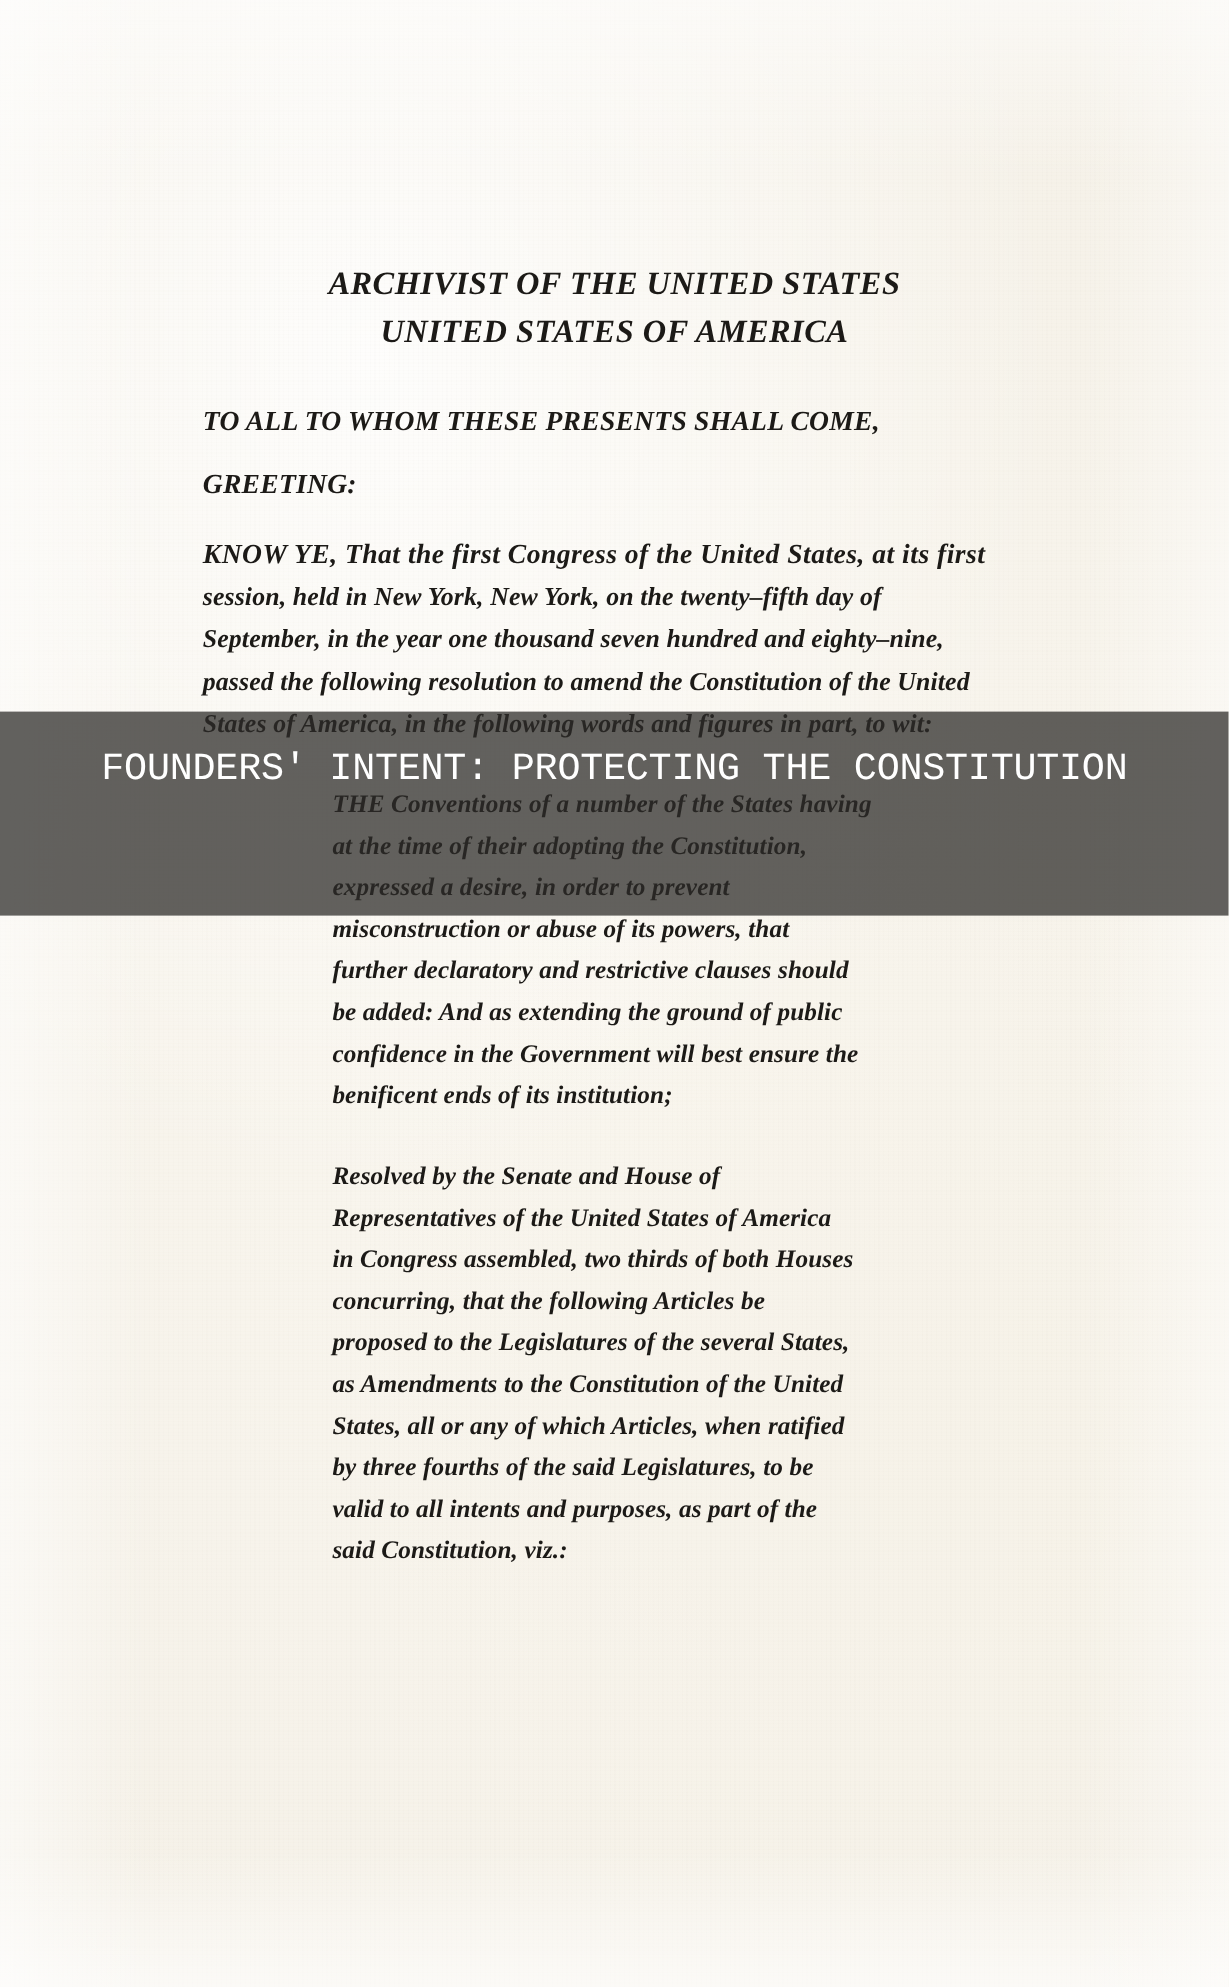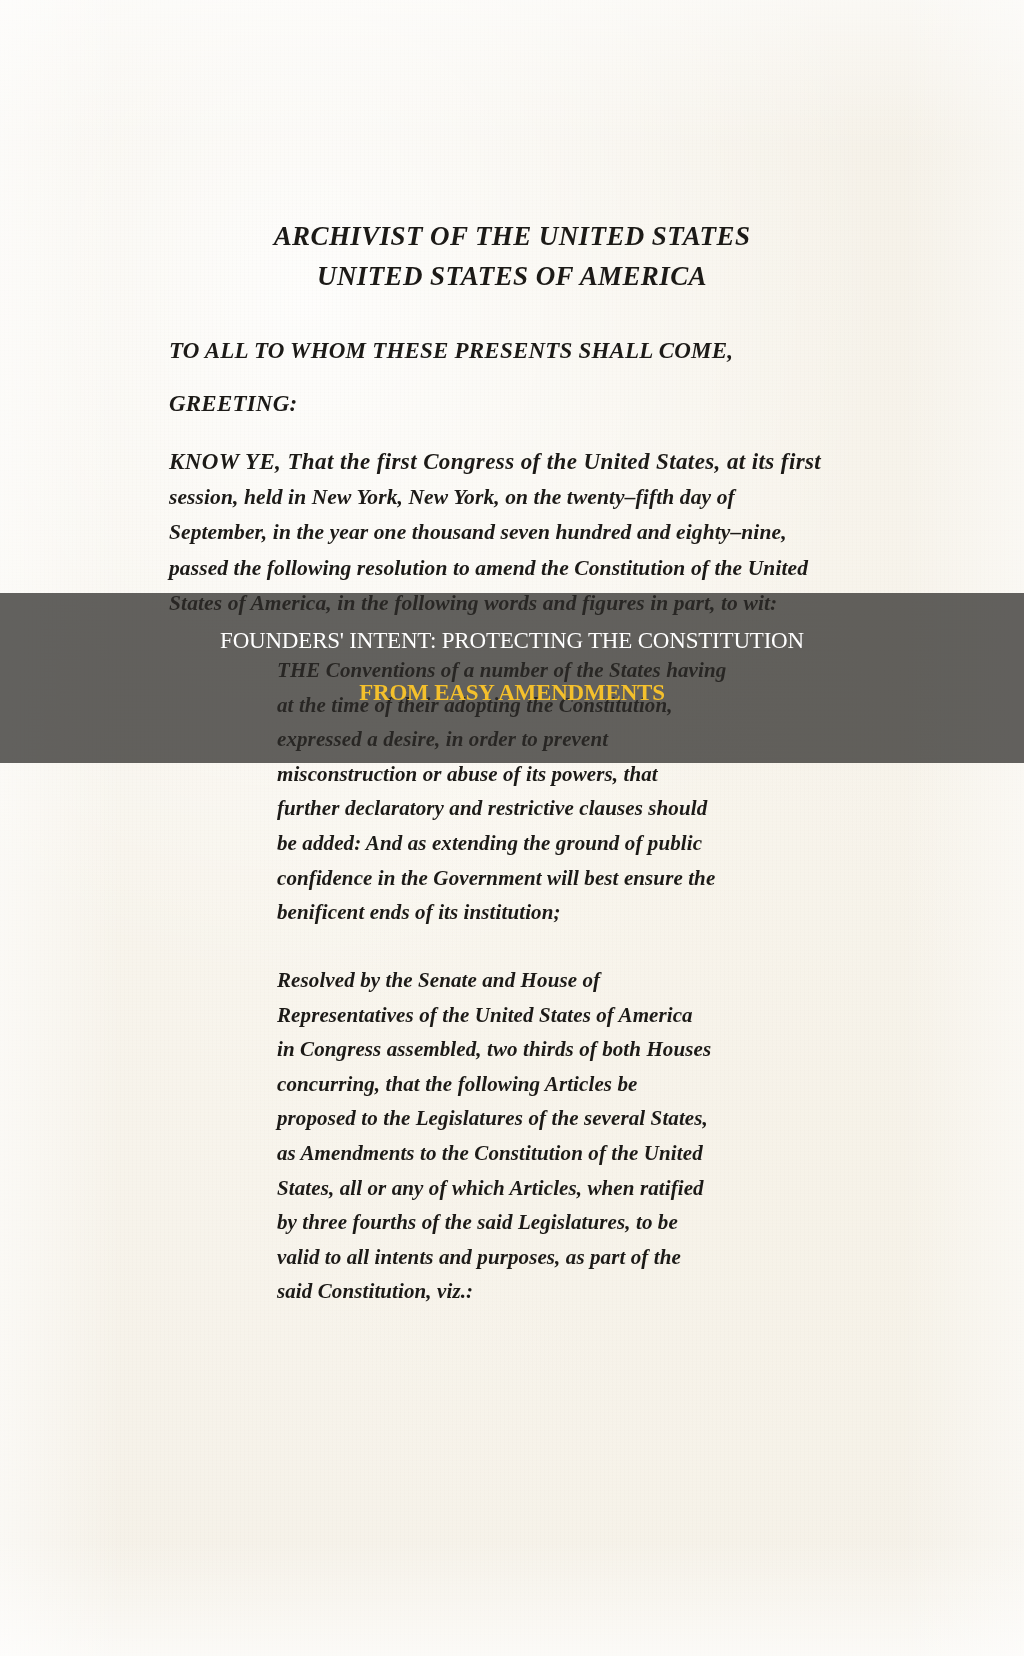"FOUNDERS' INTENT: PROTECTING THE" .overlay-line { font-family: Liberation Serif, serif -> Liberation Mono, monospace; font-size: 23px -> 32px }
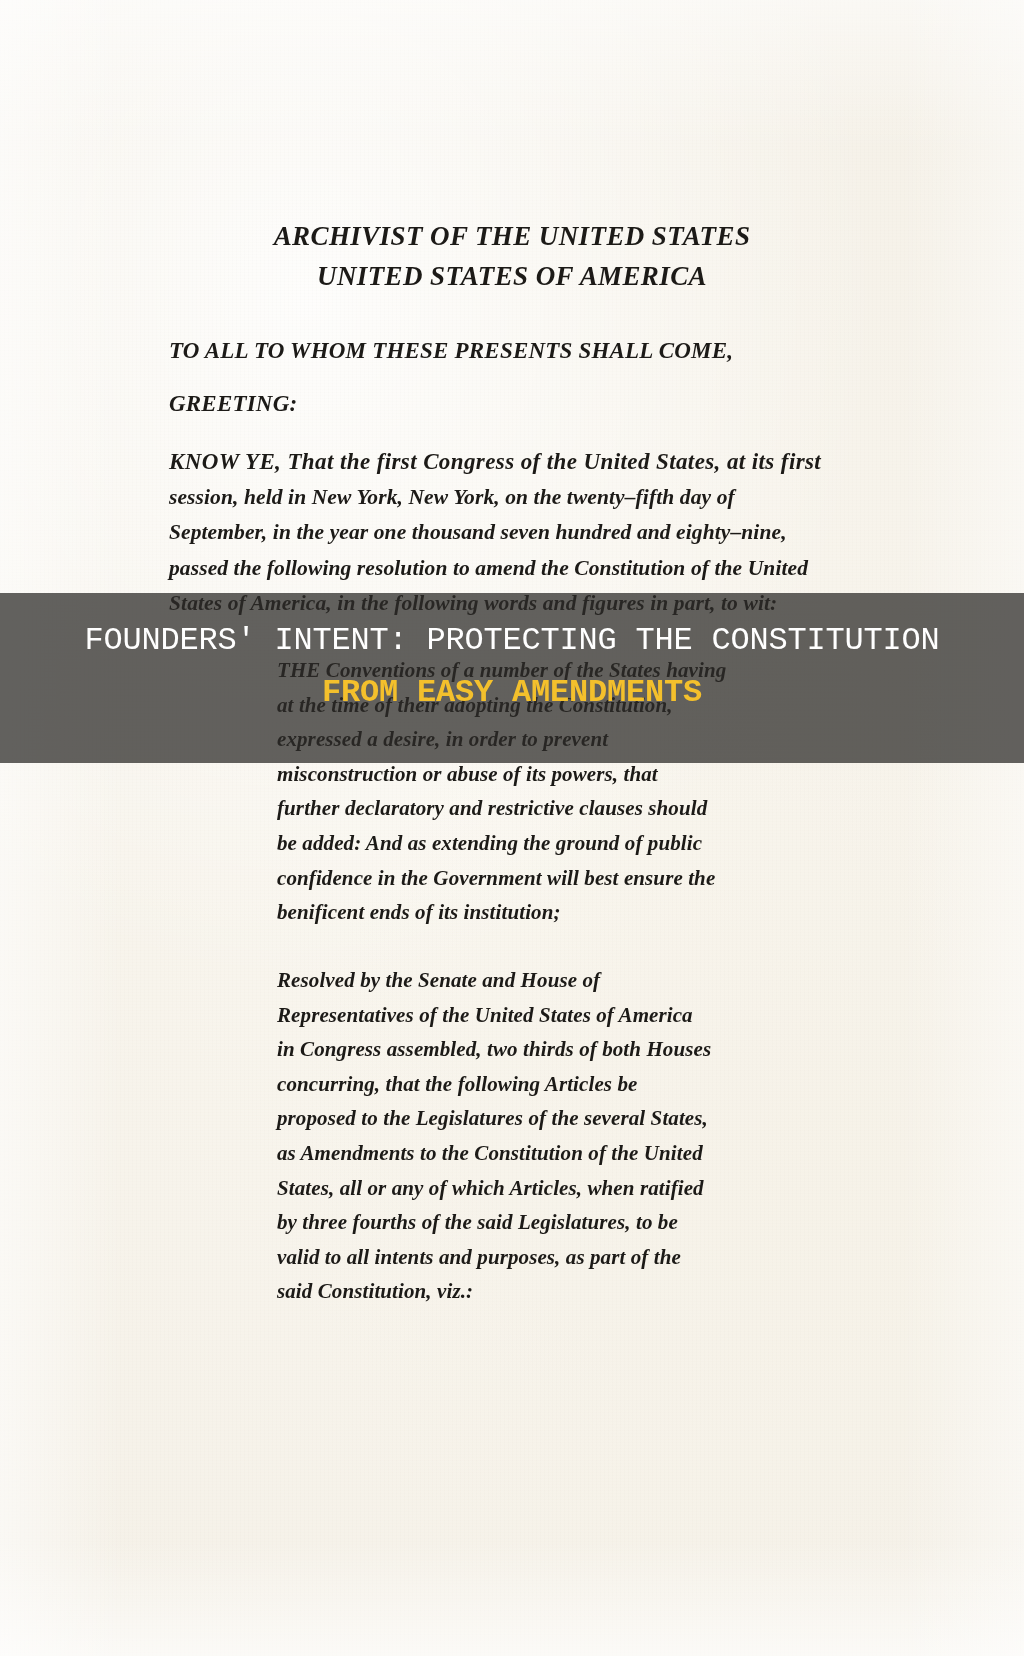"FROM EASY AMENDMENTS" div.overlay-line { html: <div>FROM EASY AMENDMENTS</div> -> none }
